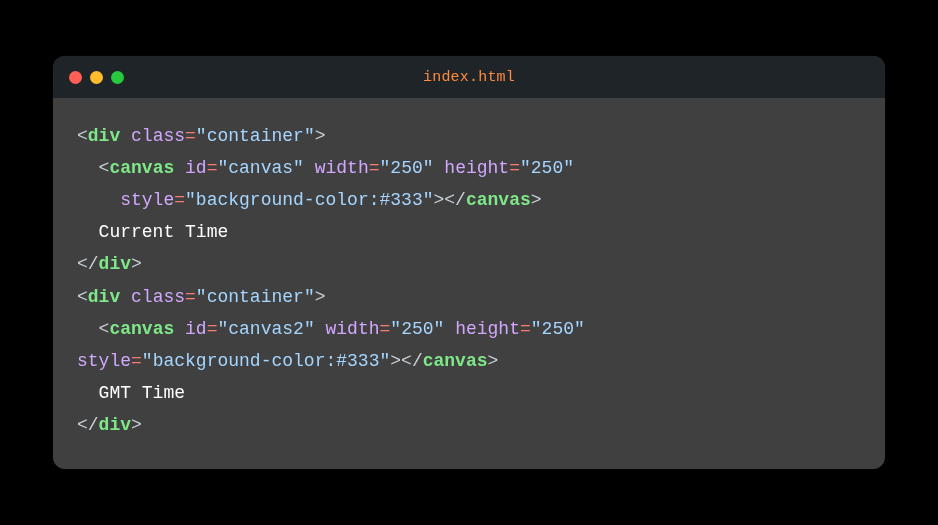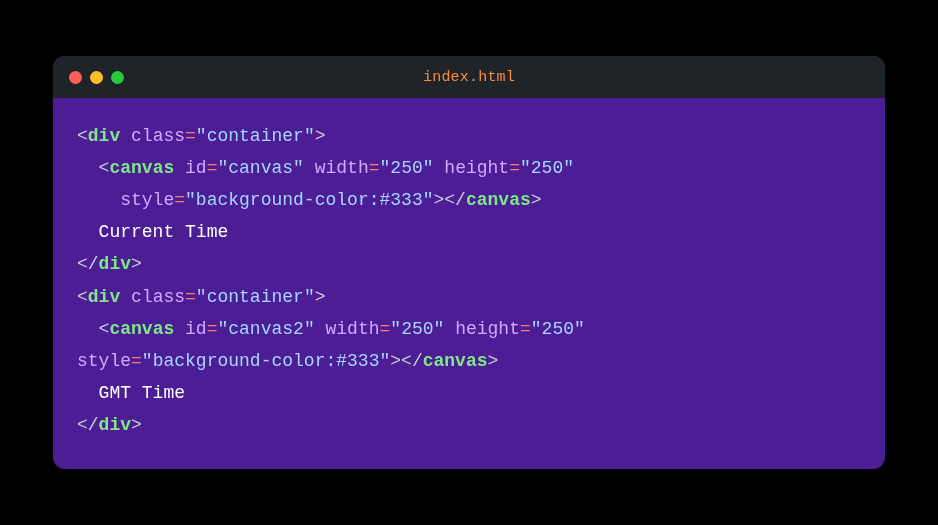"index.html" .window { background: #4c1d95 -> #404040 }
